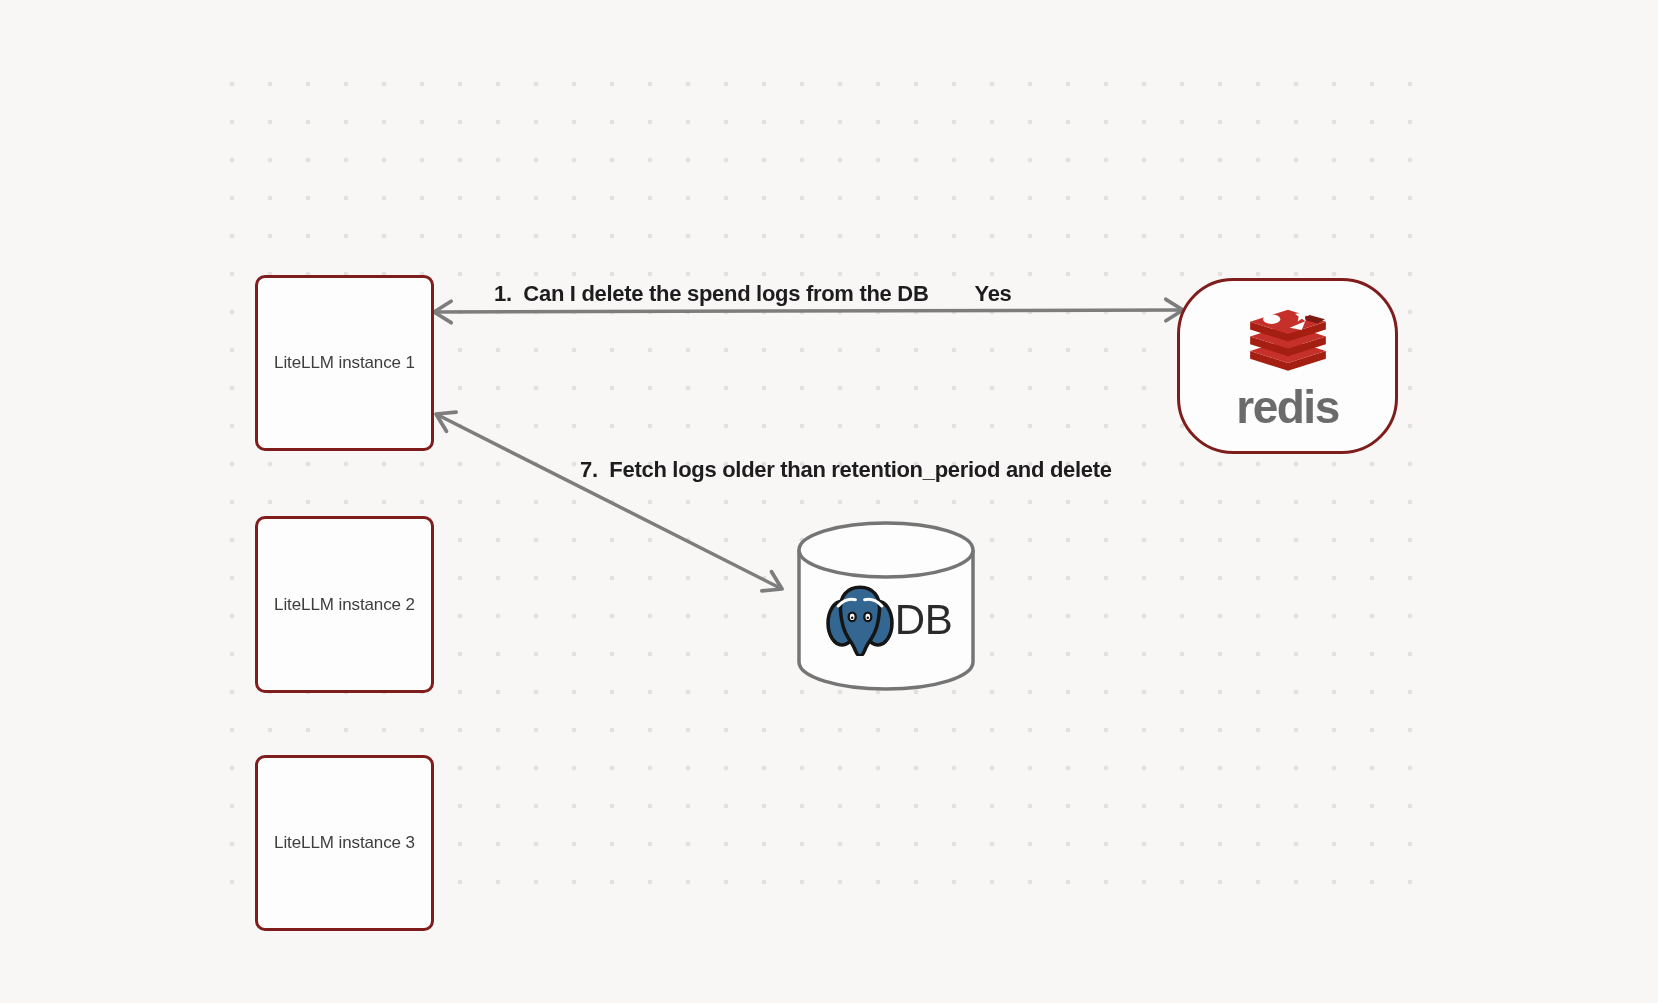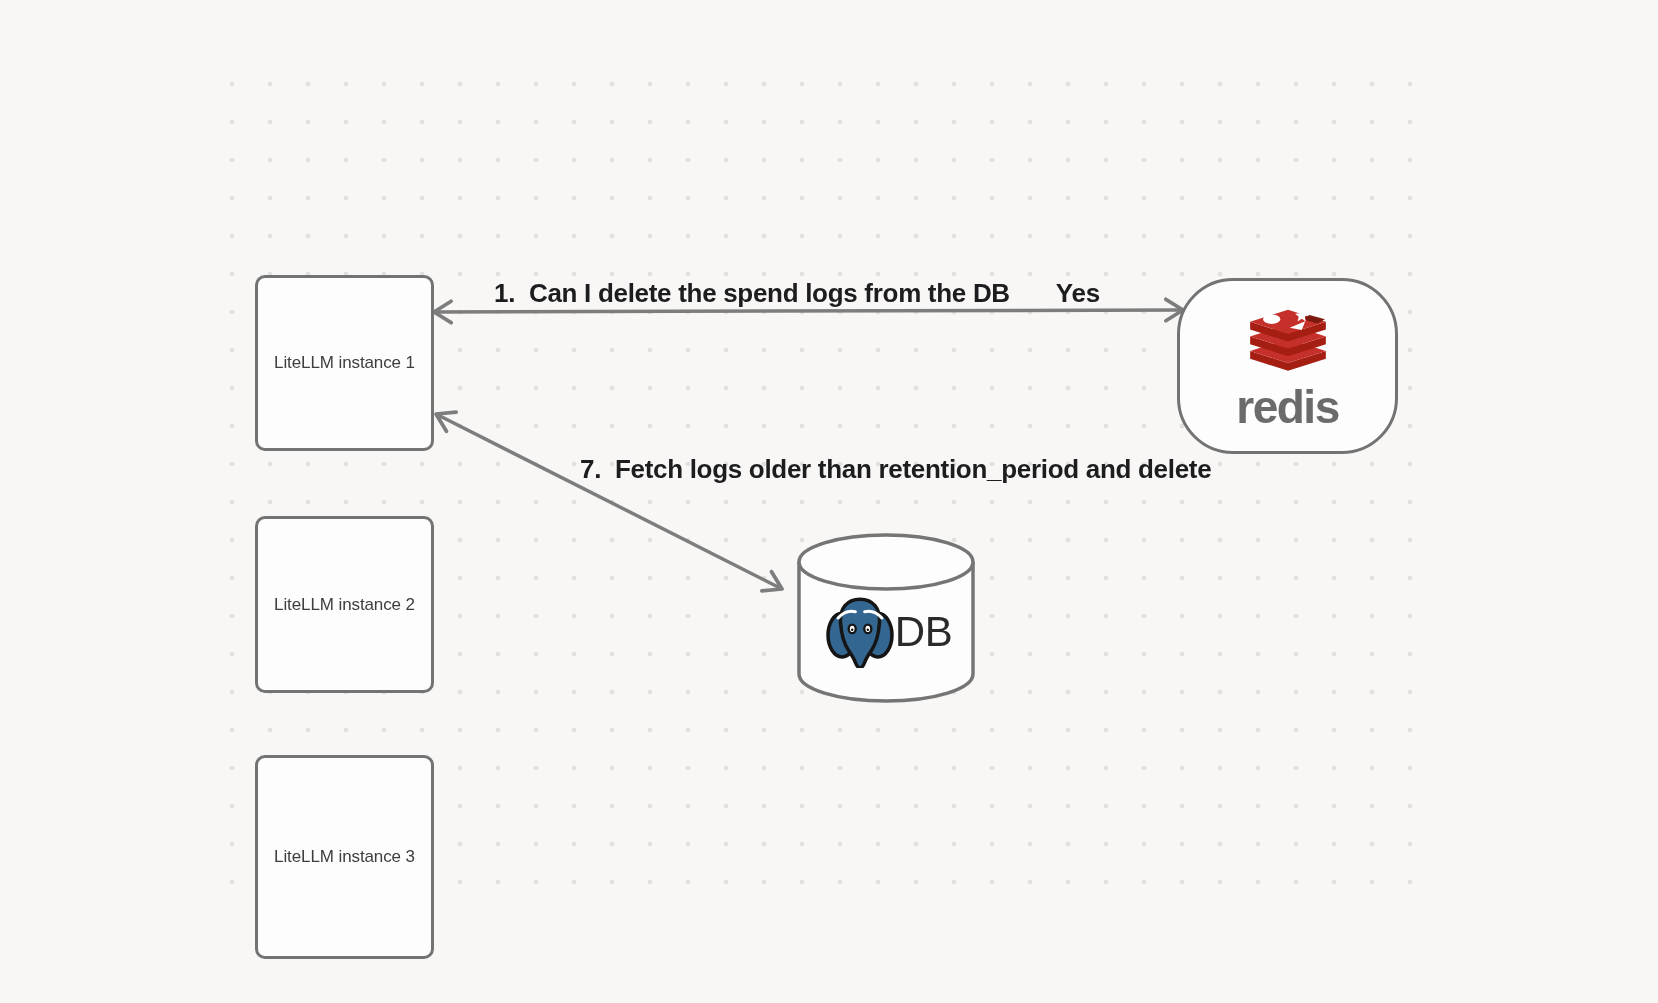"1. Can I delete the" .edge-label { font-size: 26px -> 22px }
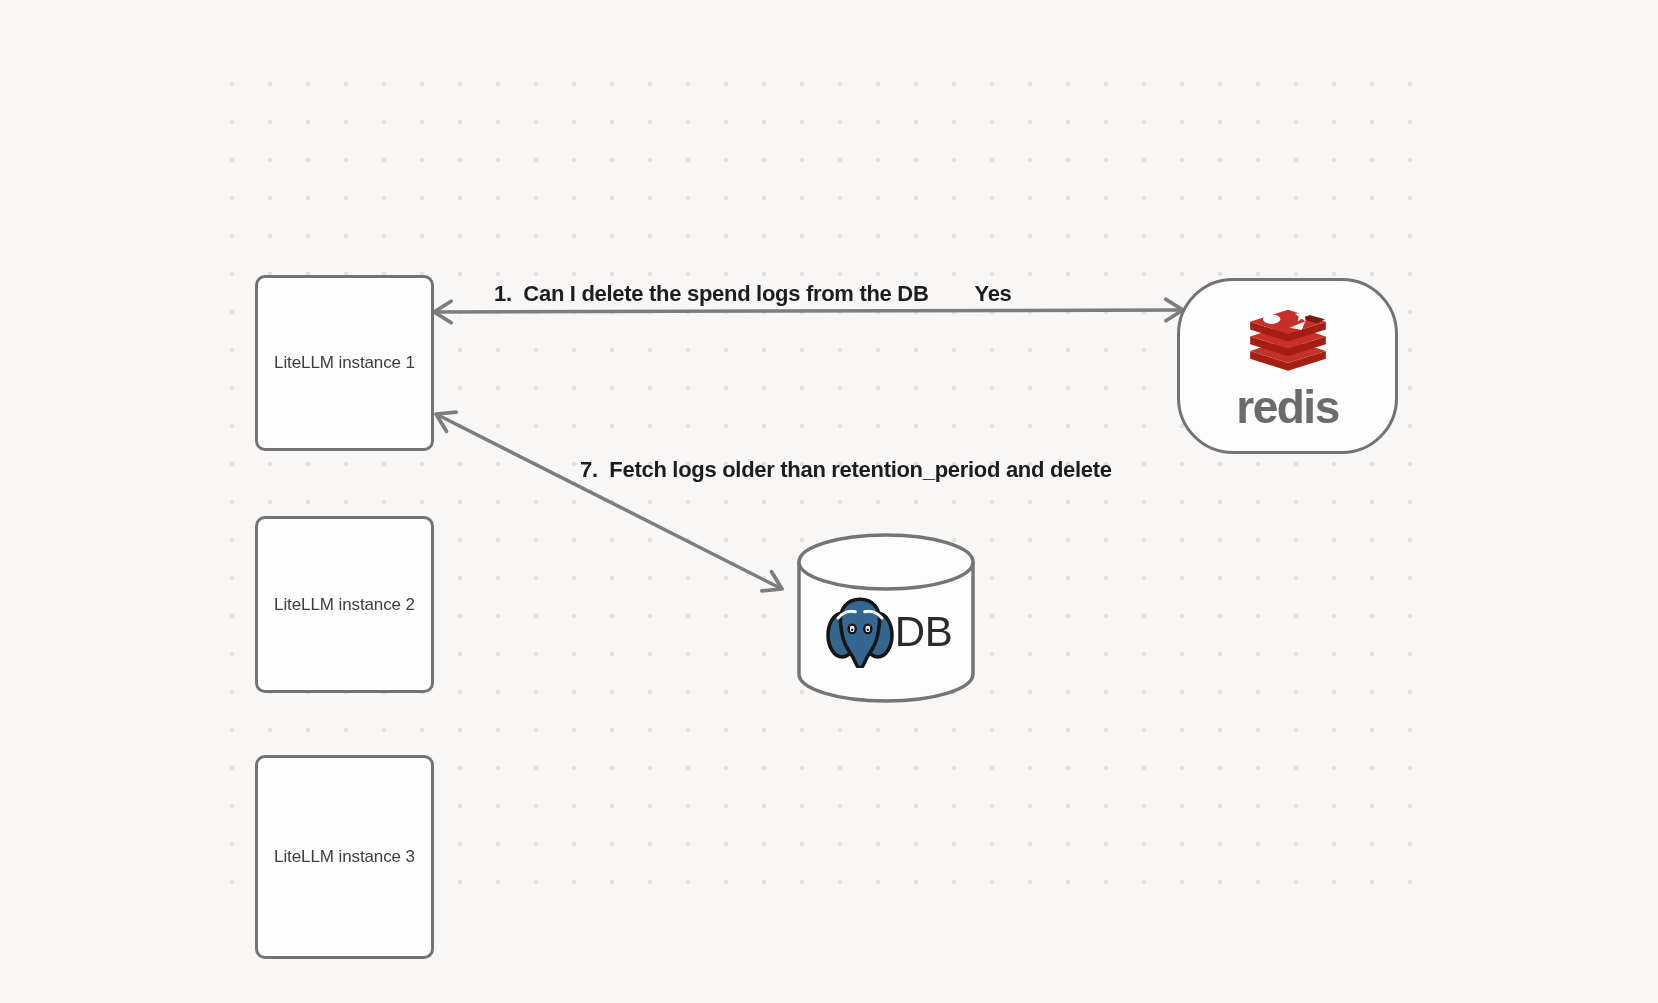"LiteLLM instance 1" .node { border: 3px solid #737373 -> 3px solid #7f1d1d }
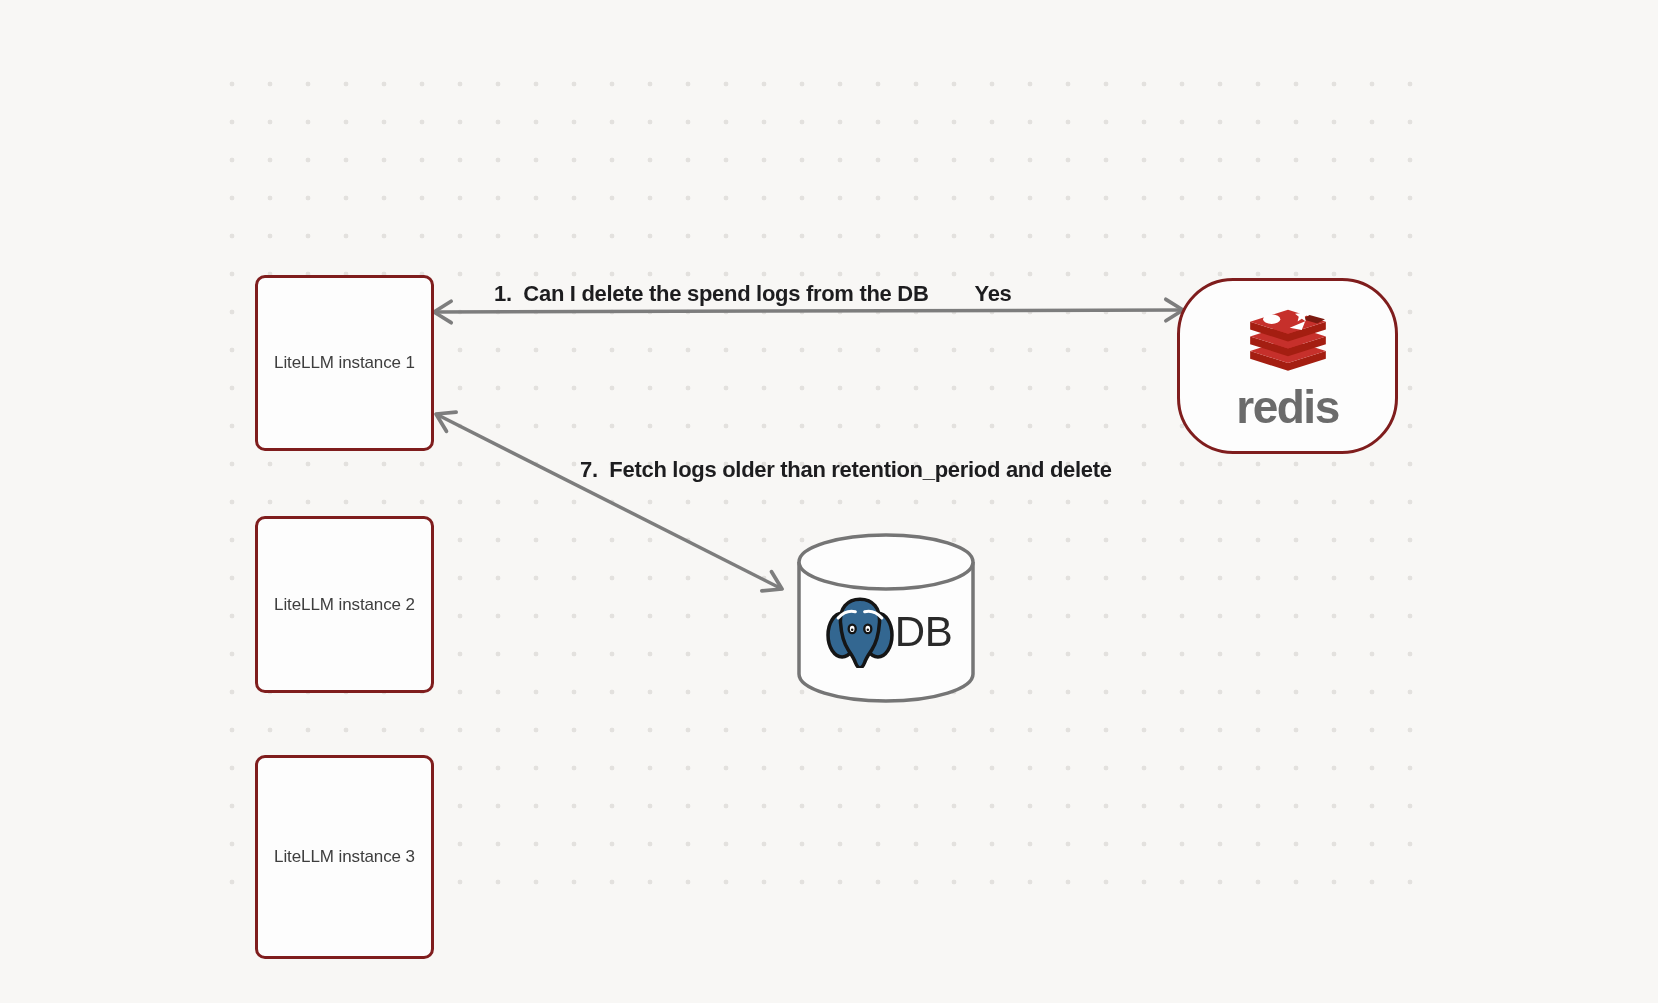"DB" .cylinder { top: 532px -> 520px }
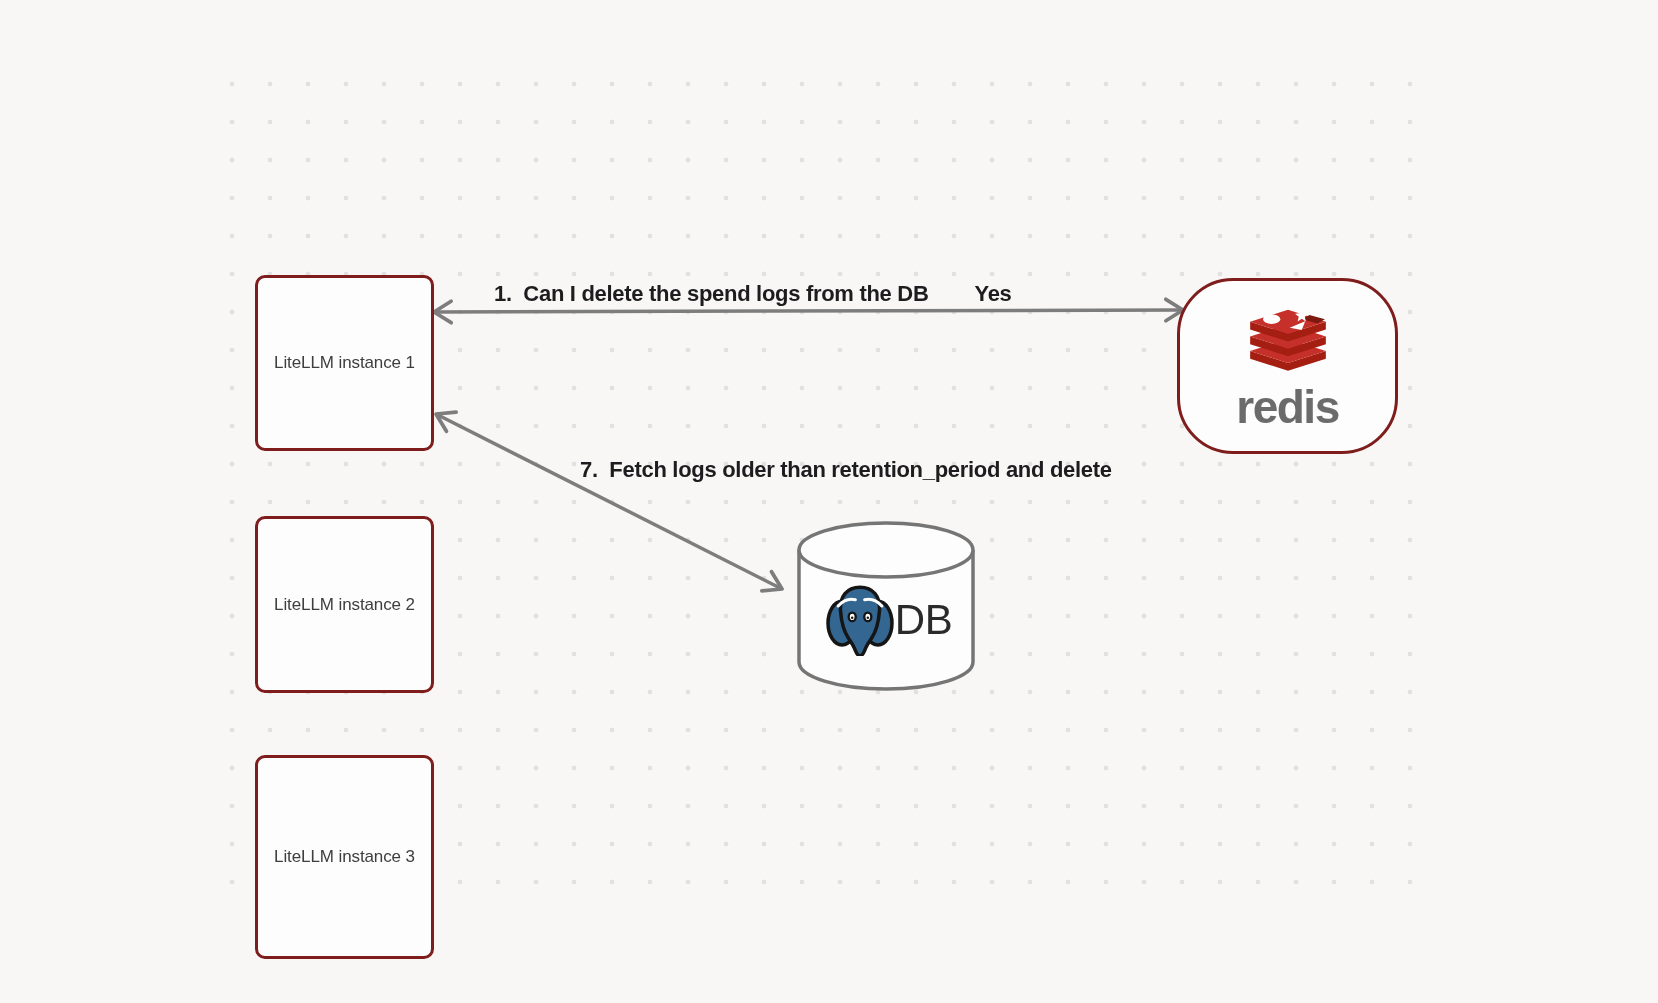"LiteLLM instance 3" div.node { height: 204px -> 176px }
